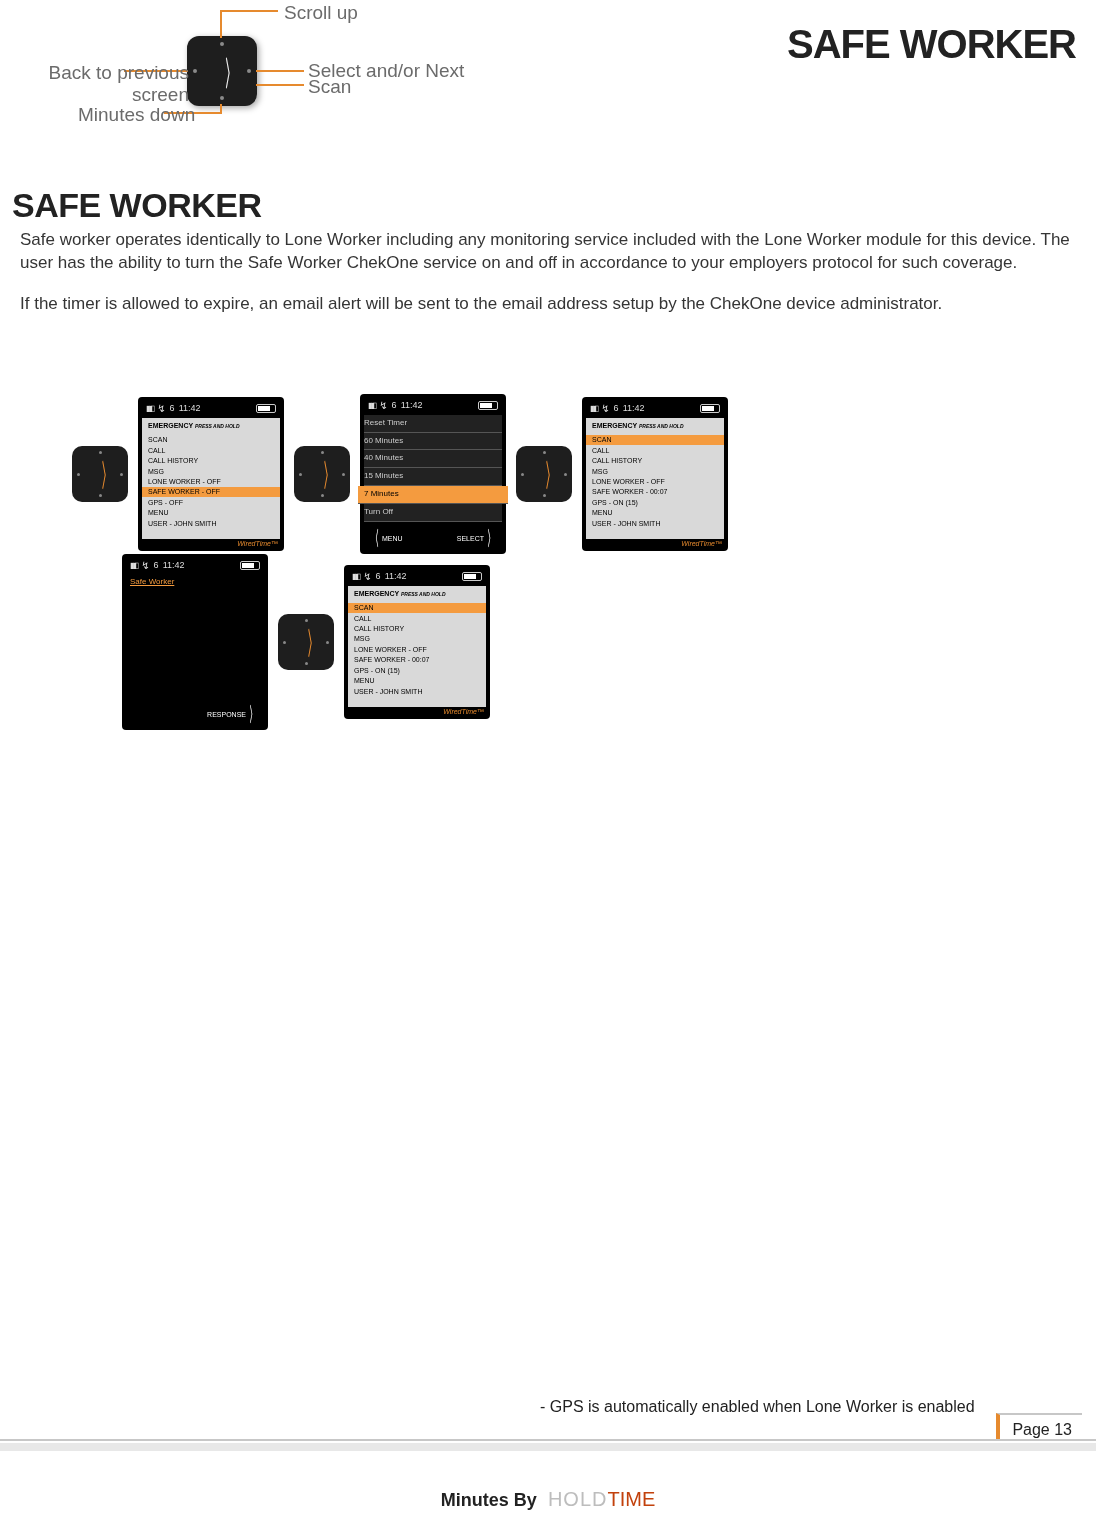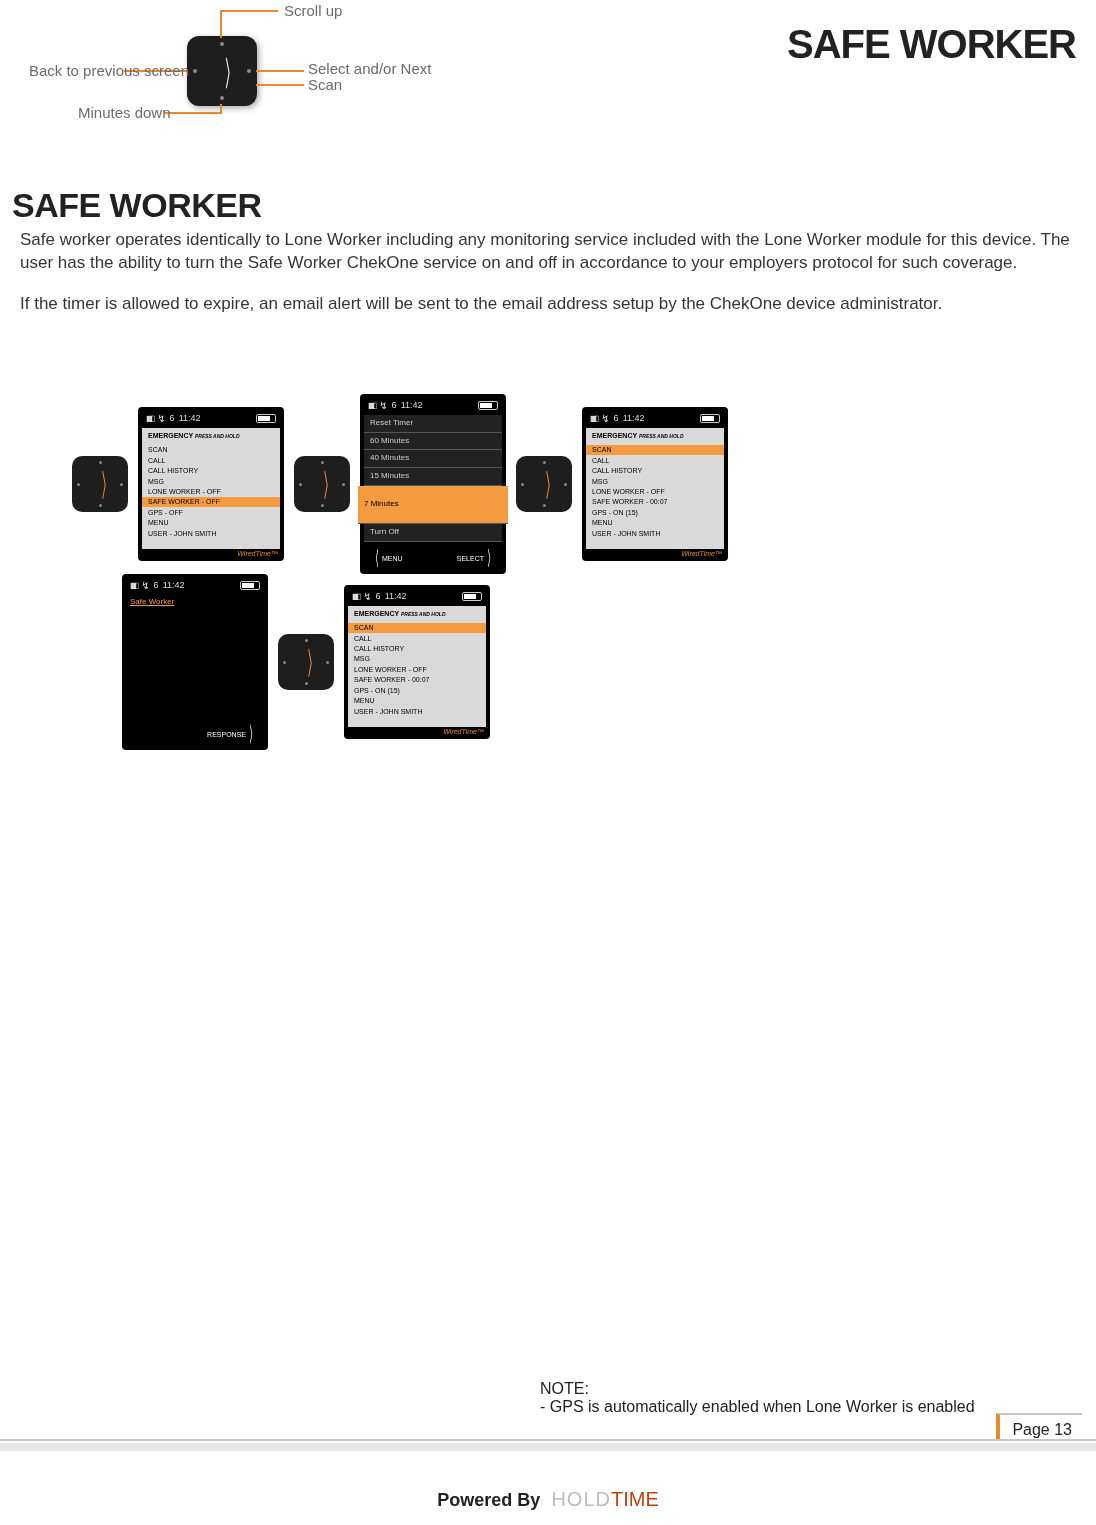"Scroll up" .nav-lbl { font-size: 15px -> 19px }
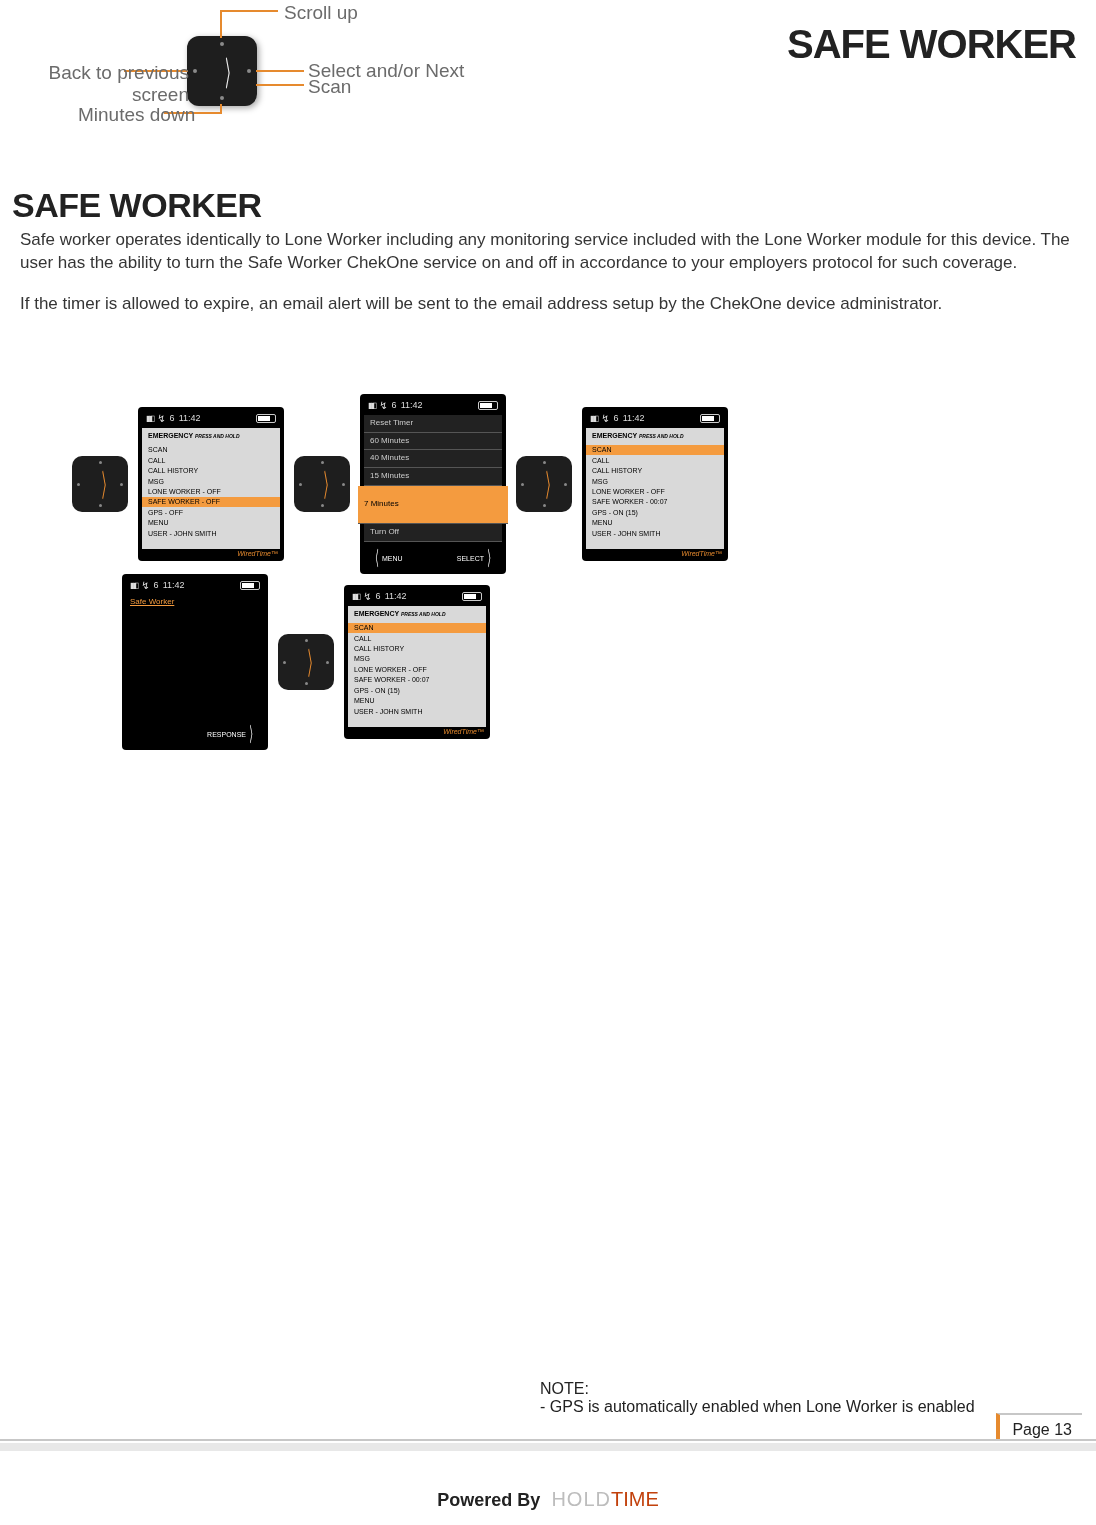"Reset Timer" .menu-body.dark .item { padding: 3px 6px -> 3px 0 }
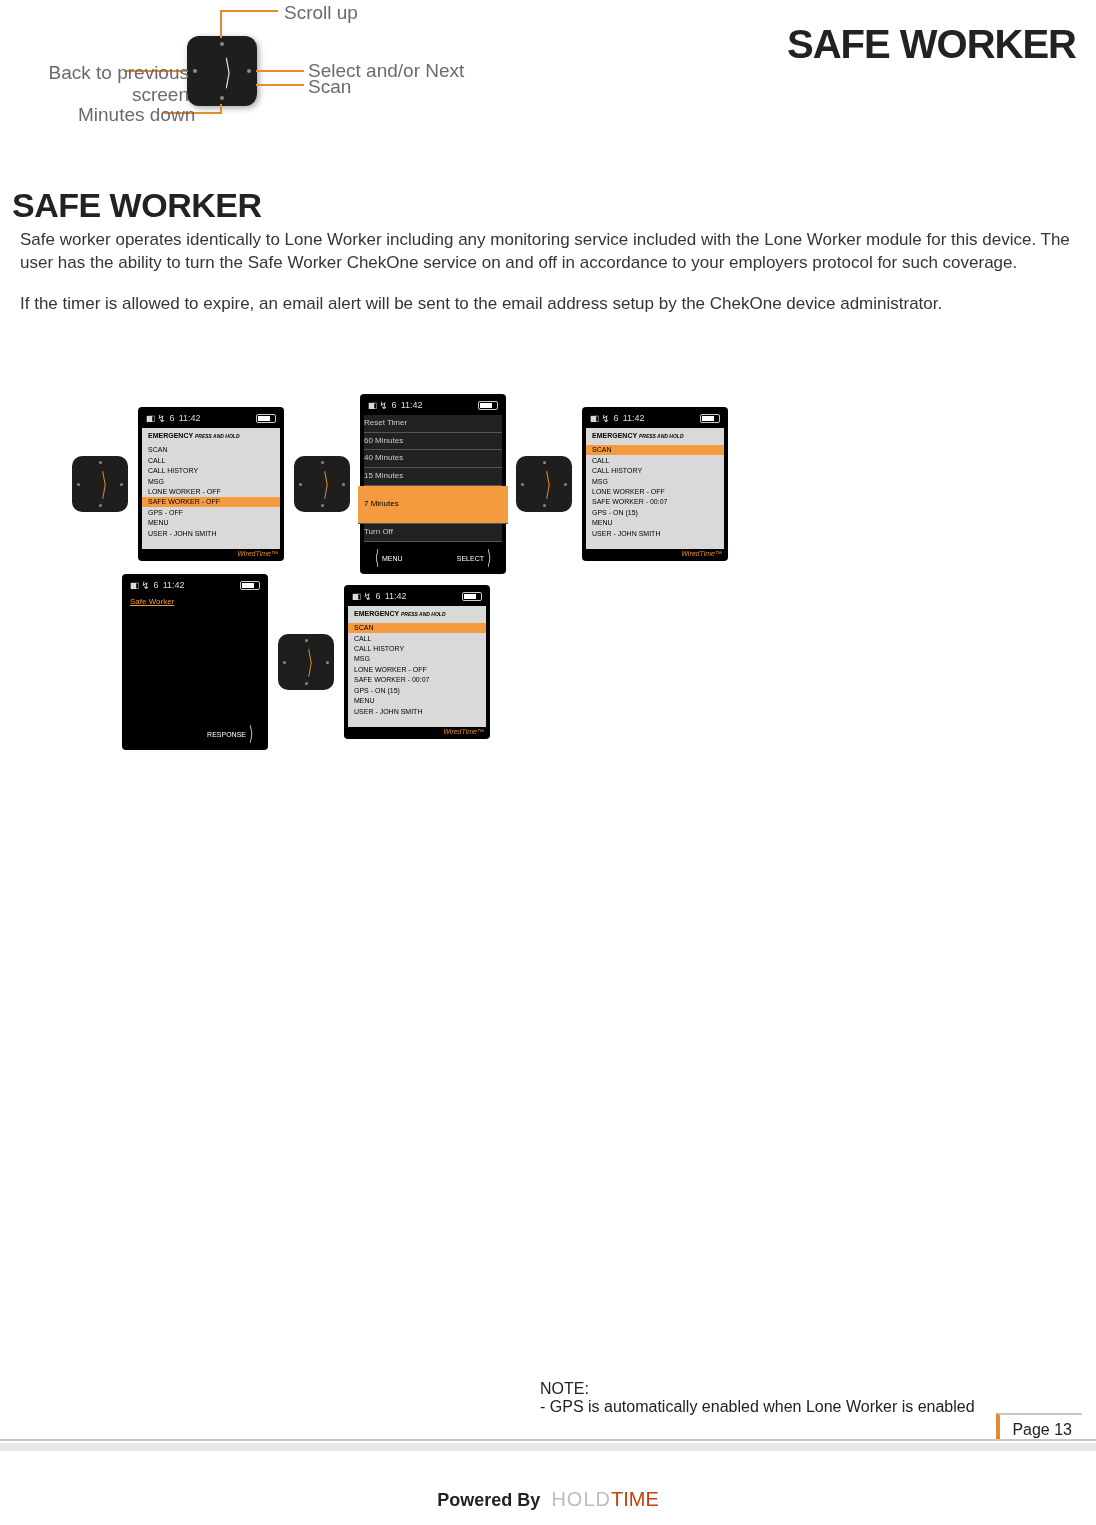"7 Minutes" .menu-body.dark .hl { padding: 13px 6px -> 3px 6px }
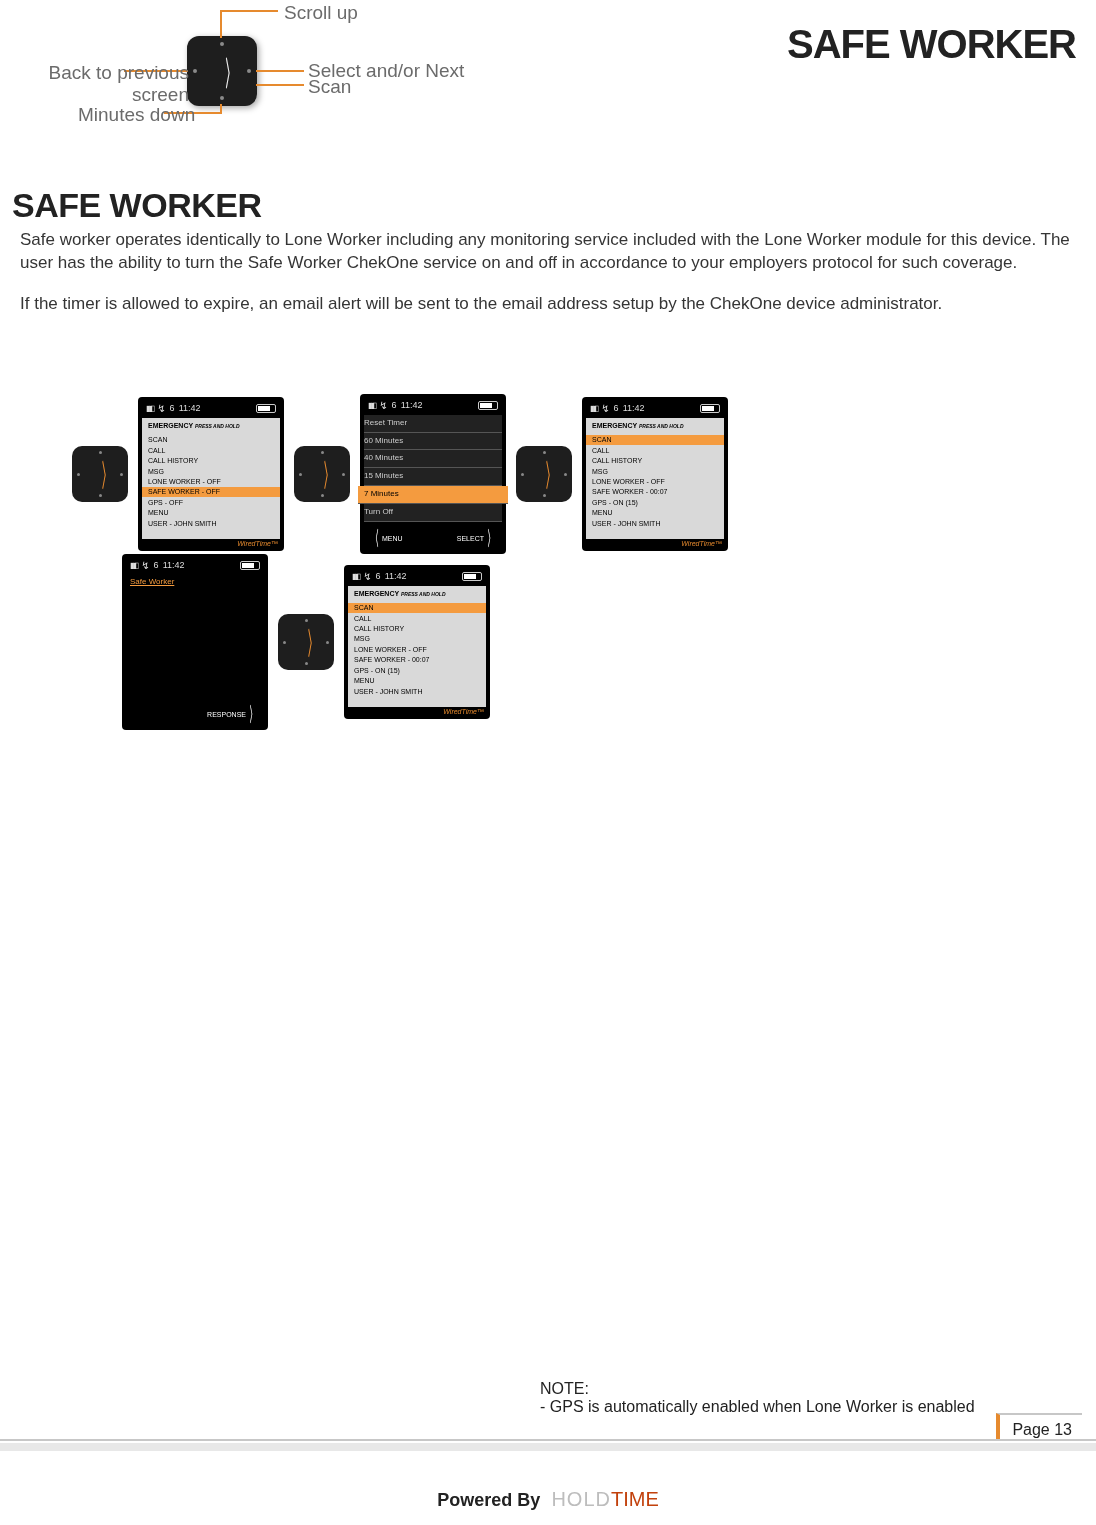"NOTE:" div { html: <div>NOTE:</div> -> none }
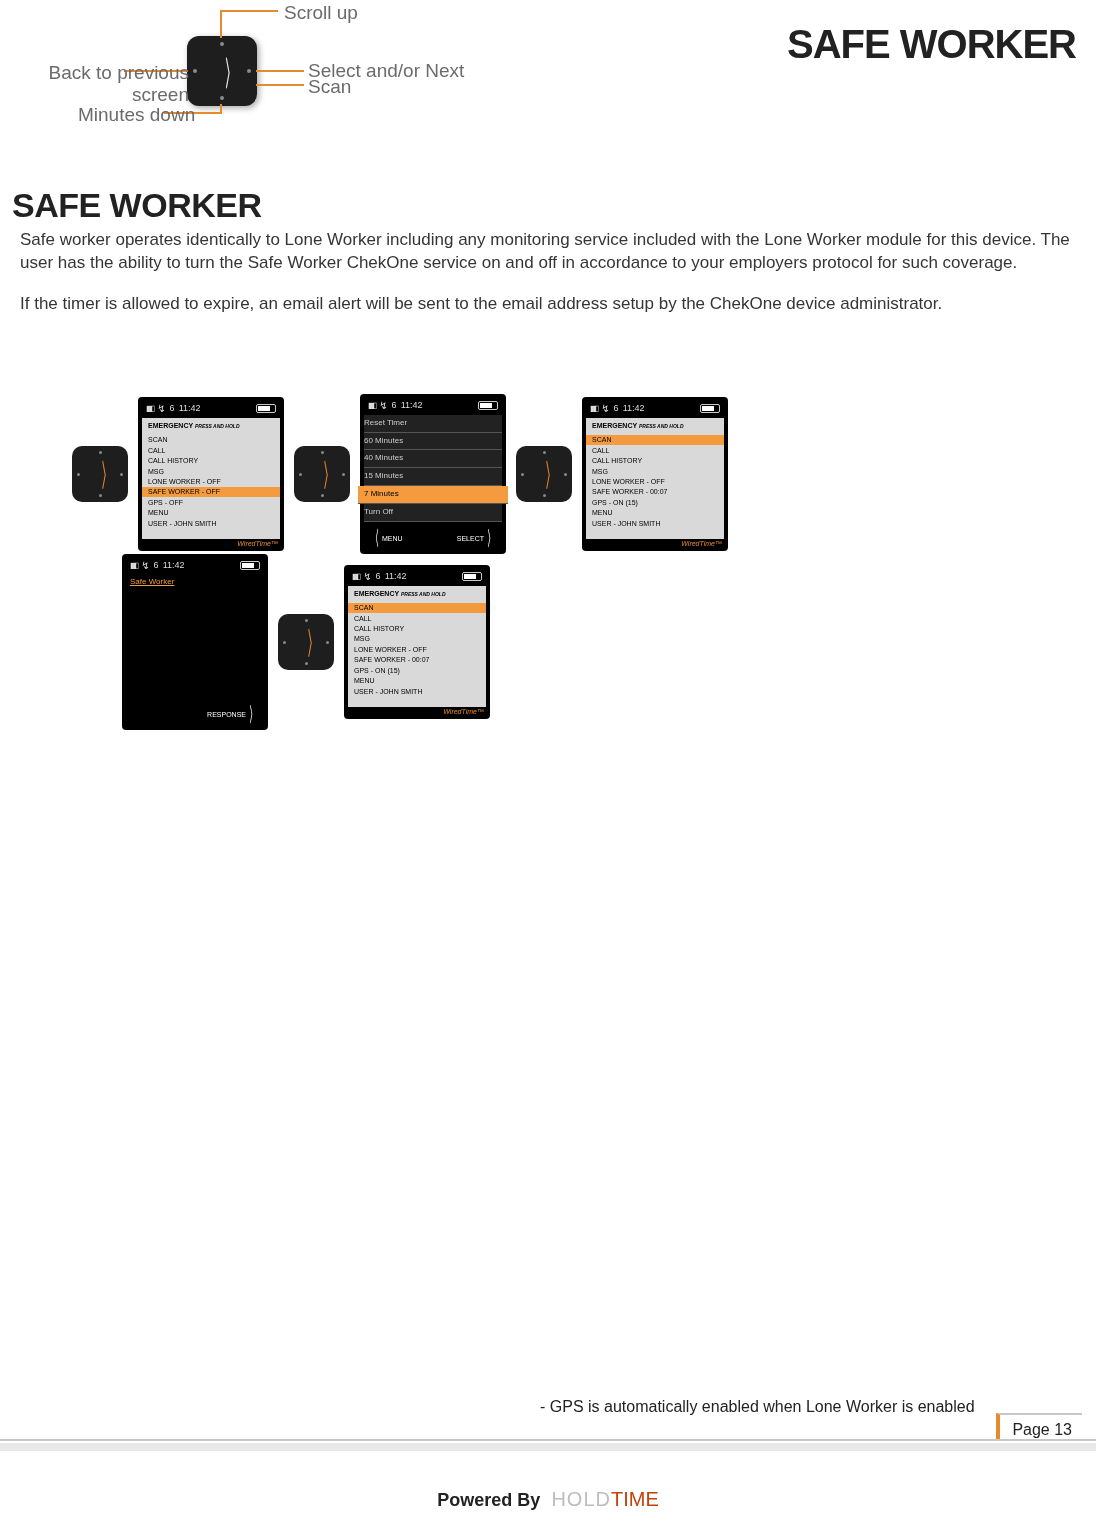"Powered By" span.p { text: Powered -> Minutes }
